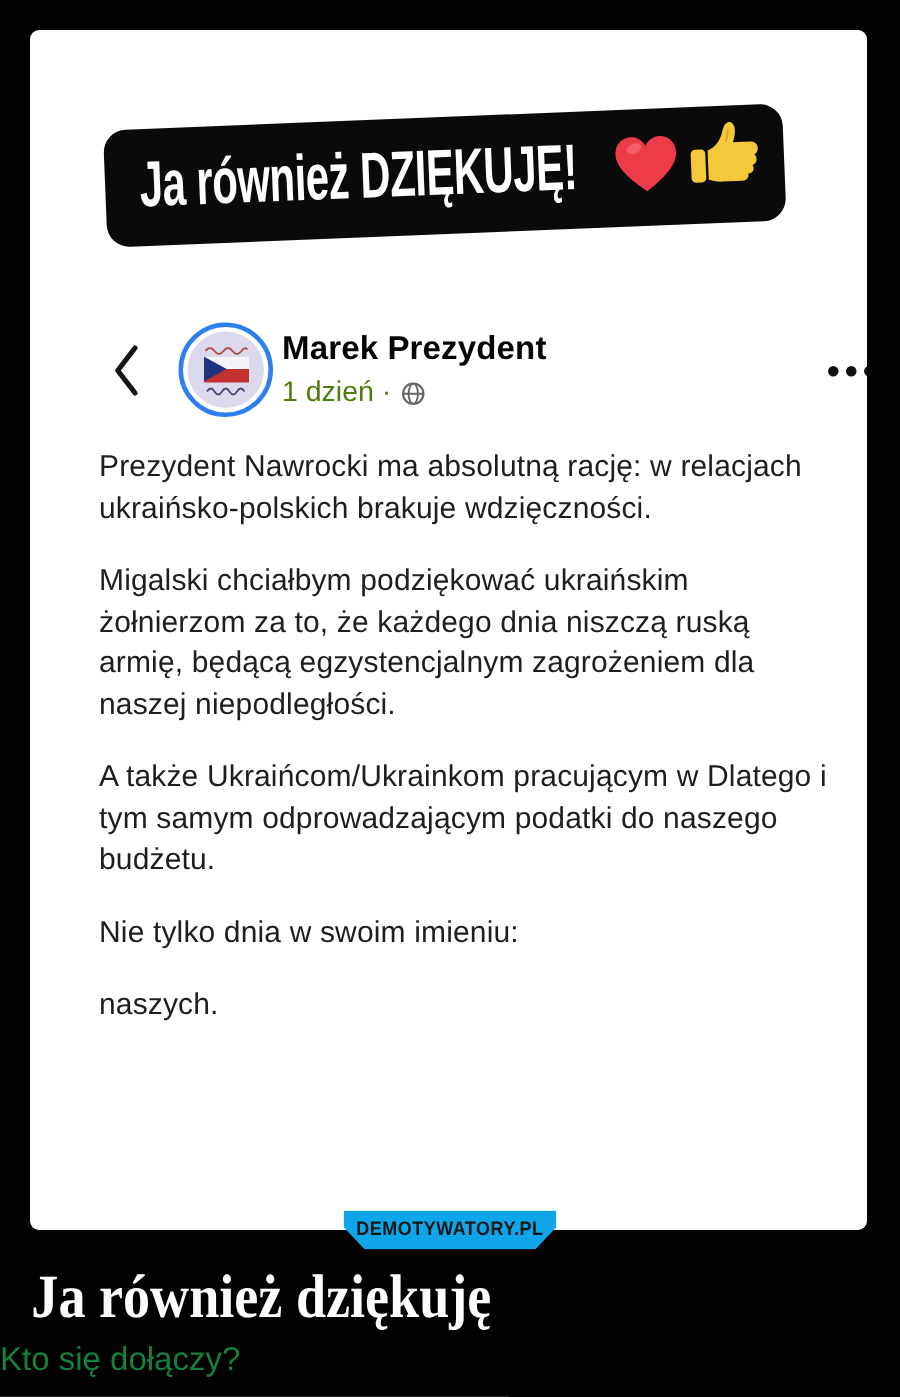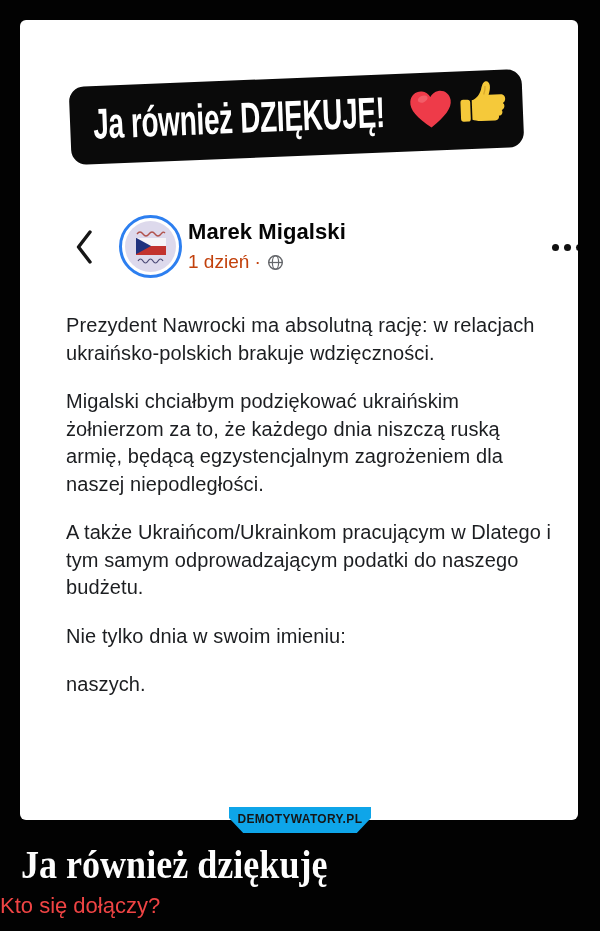"Marek Migalski" div.author { text: Migalski -> Prezydent }
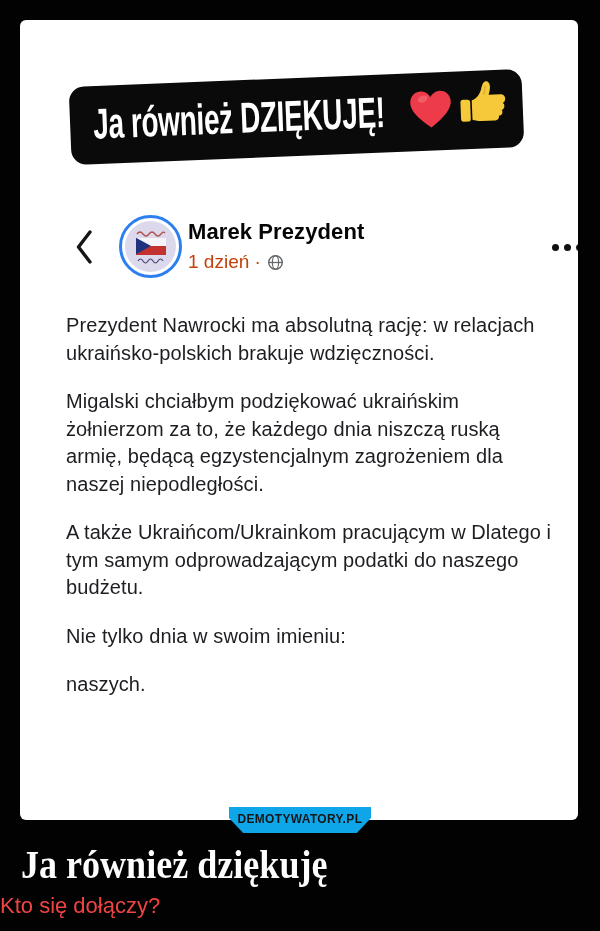"1 dzień ·" .meta-row { color: #c2410c -> #4d7c0f }
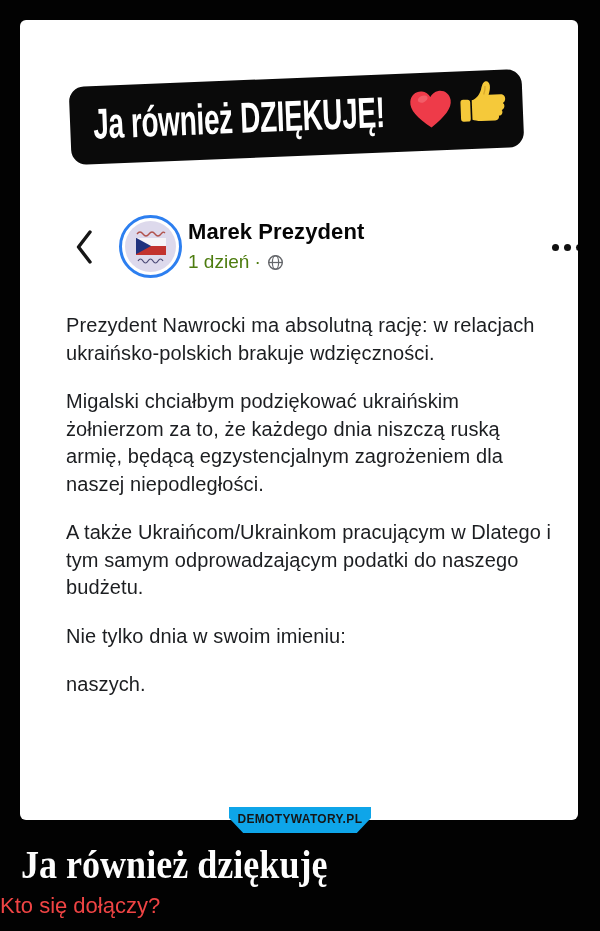"Prezydent Nawrocki ma absolutną rację:" .post-body { margin-top: 14px -> none }
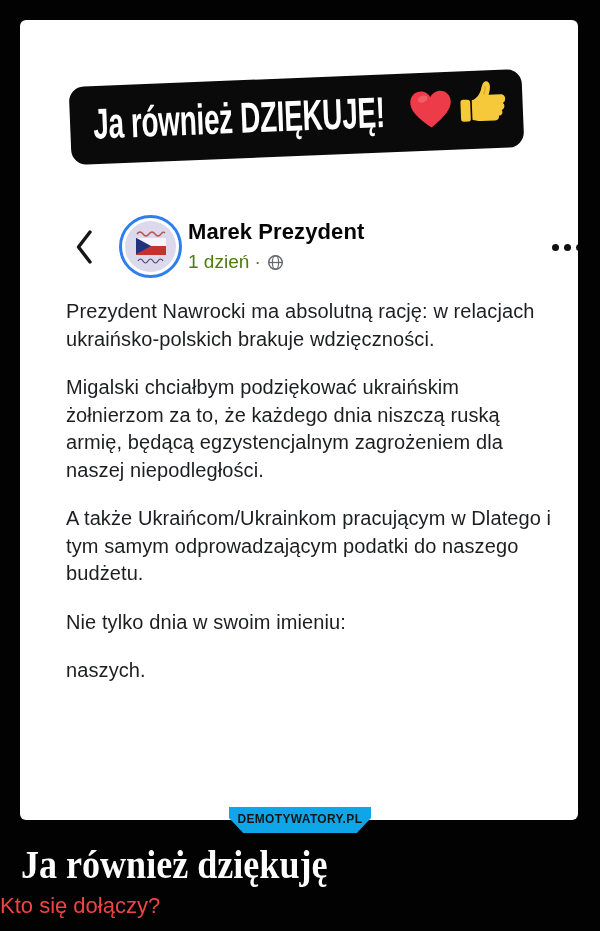"Kto się dołączy?" .caption-subtitle { color: #ef4444 -> #15803d }
